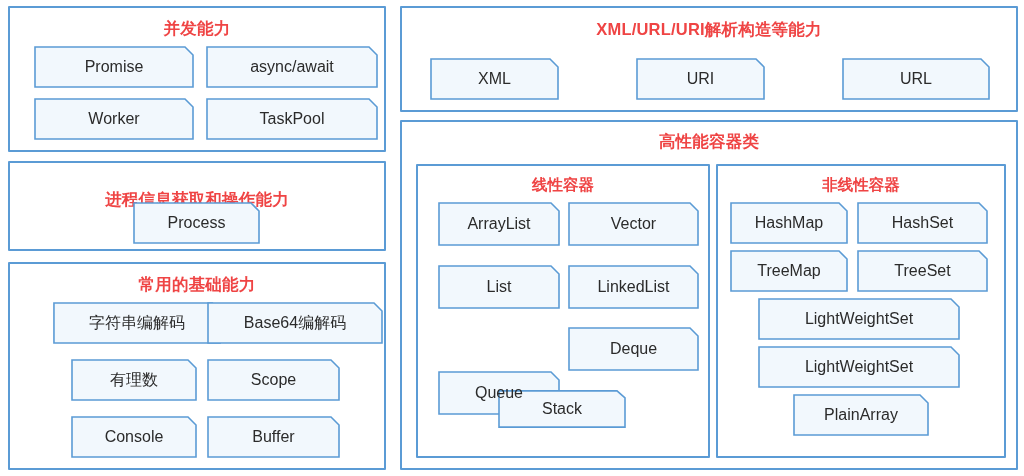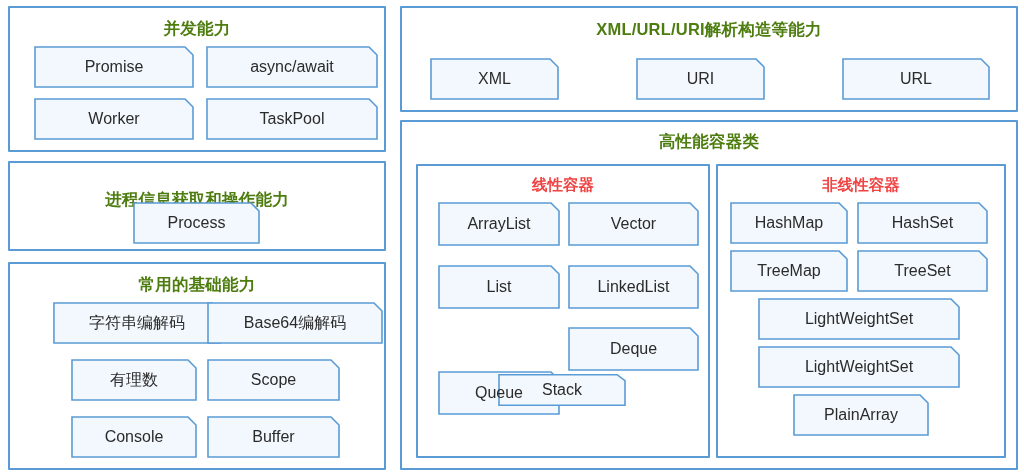"并发能力" .panel-title { color: #4d7c0f -> #ef4444 }
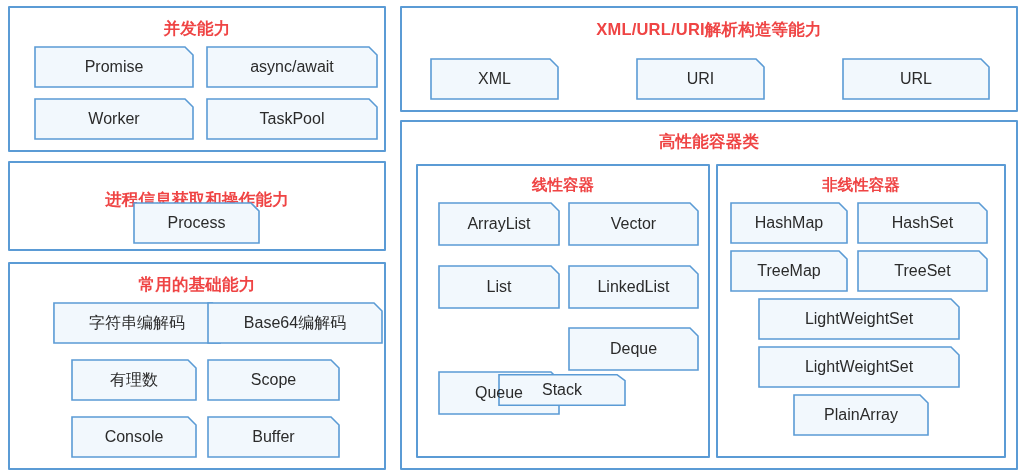"Stack" div.item { height: 32px -> 38px; top: 208px -> 224px }
